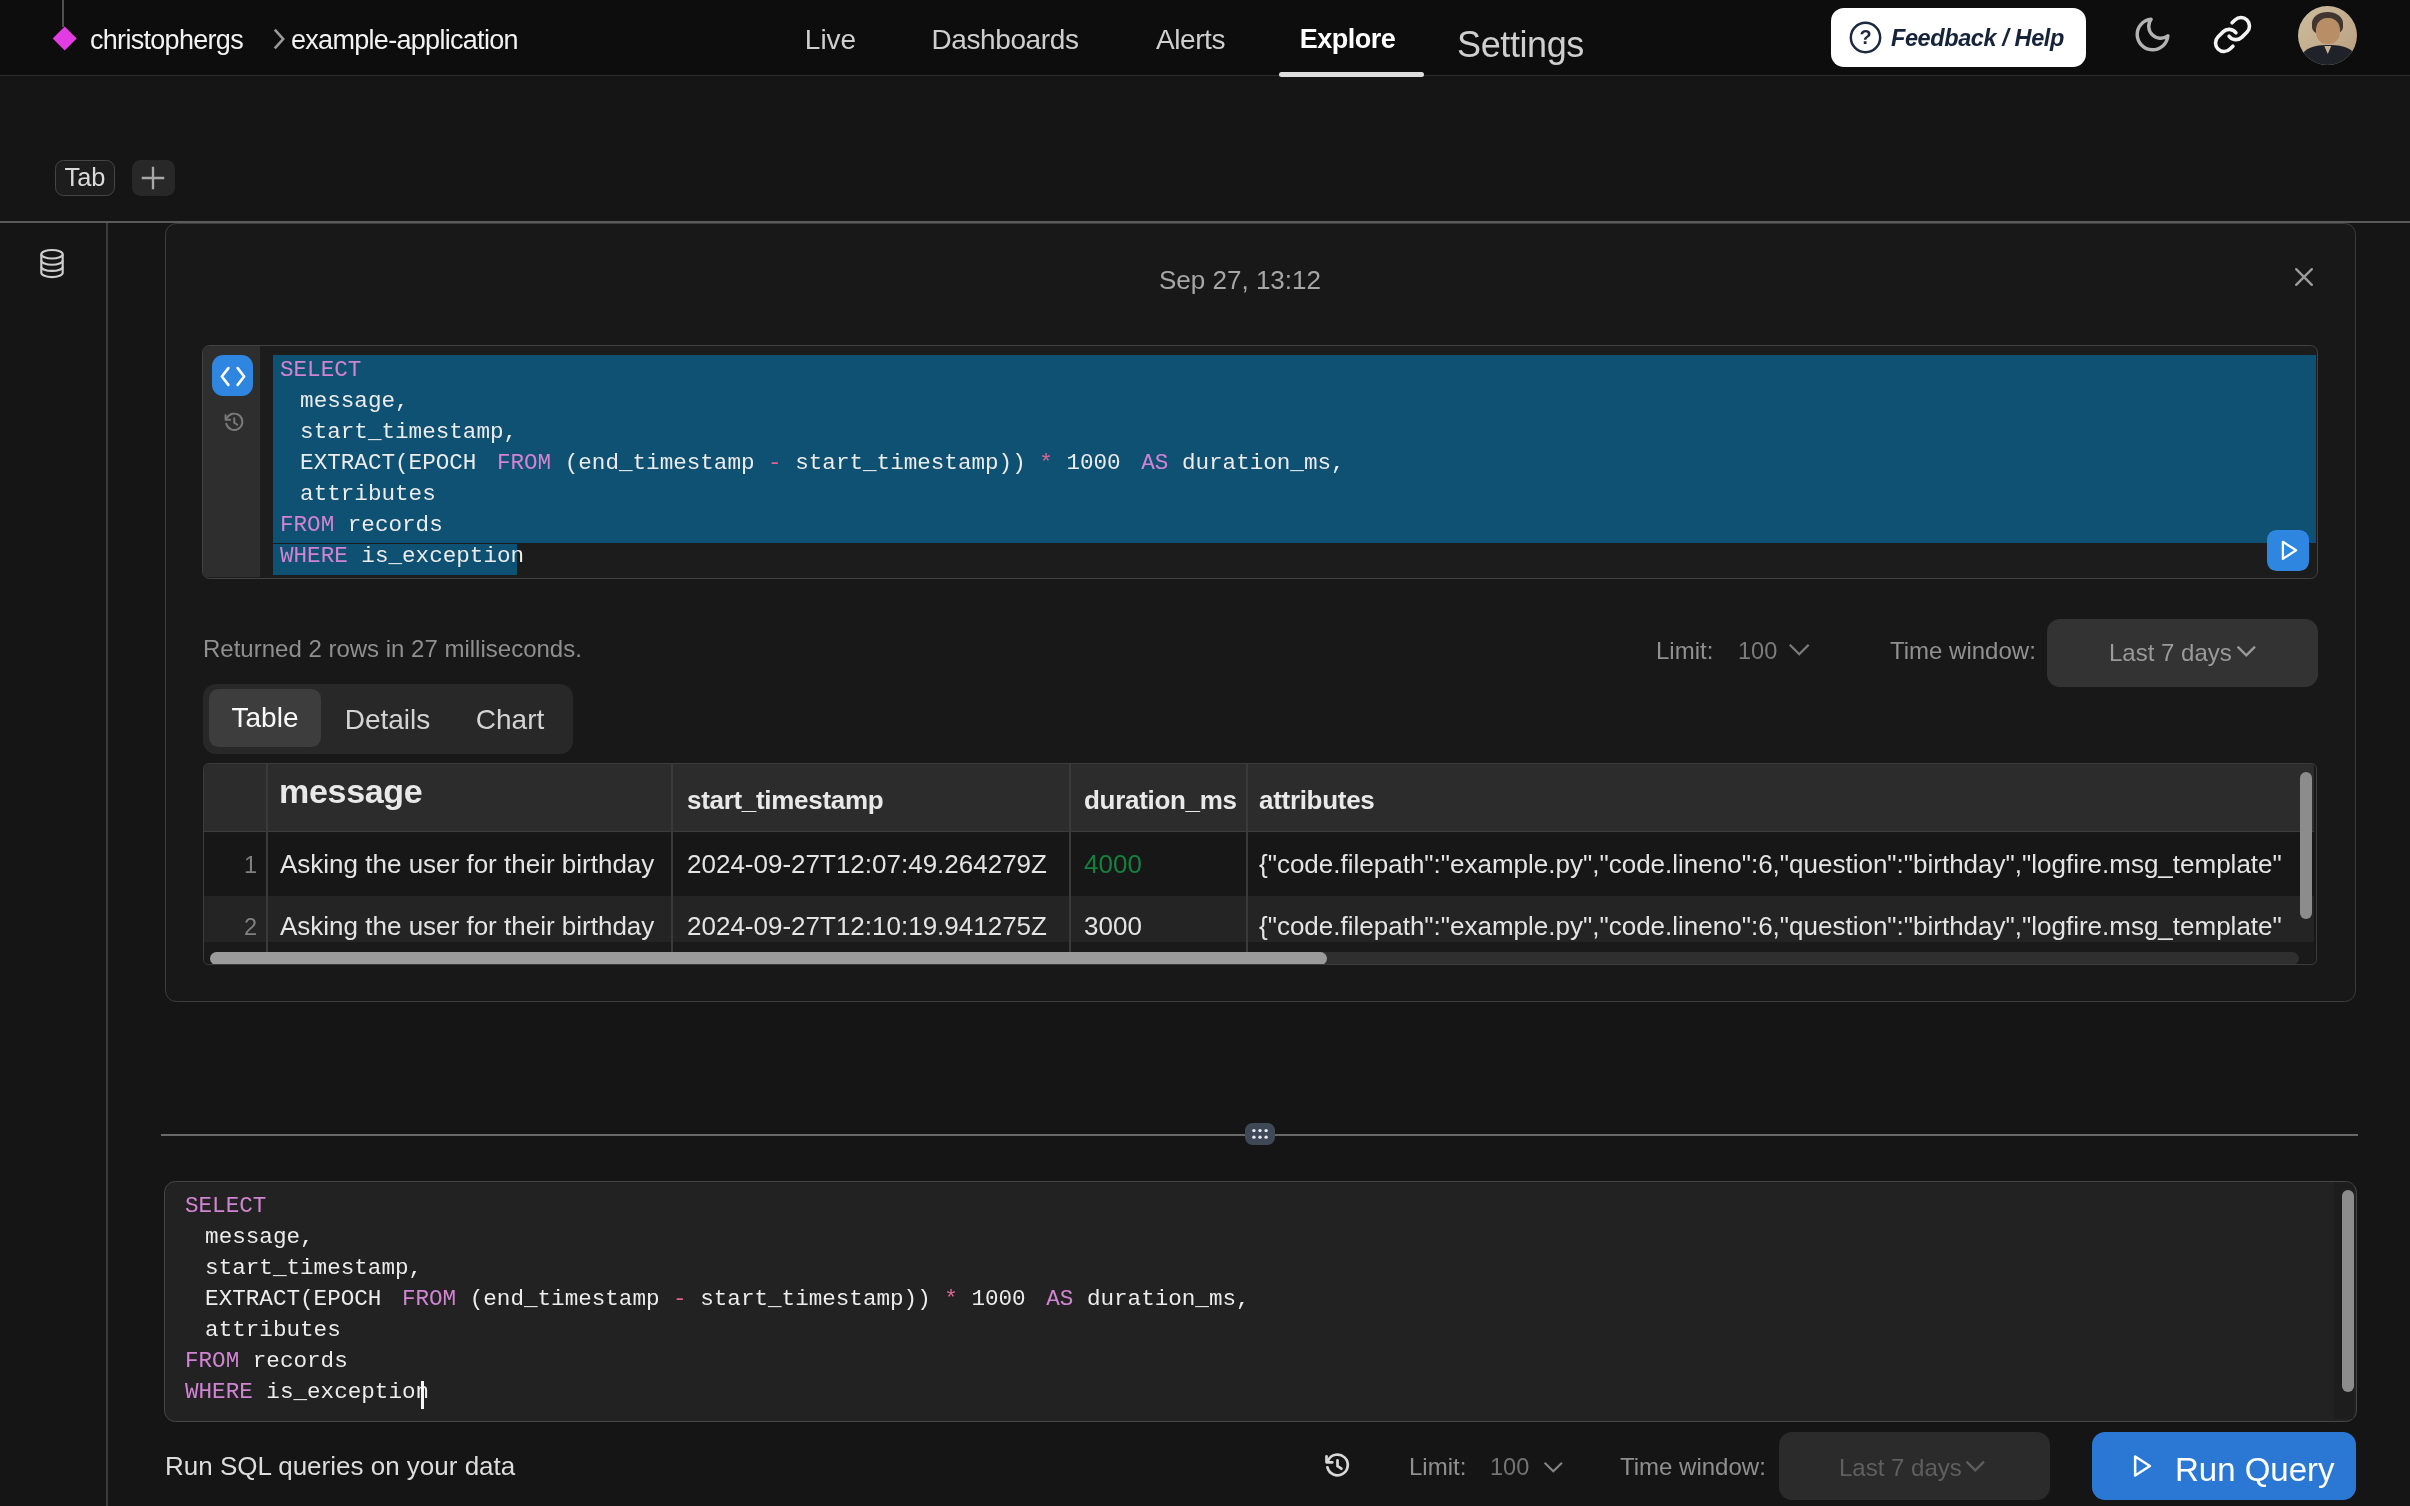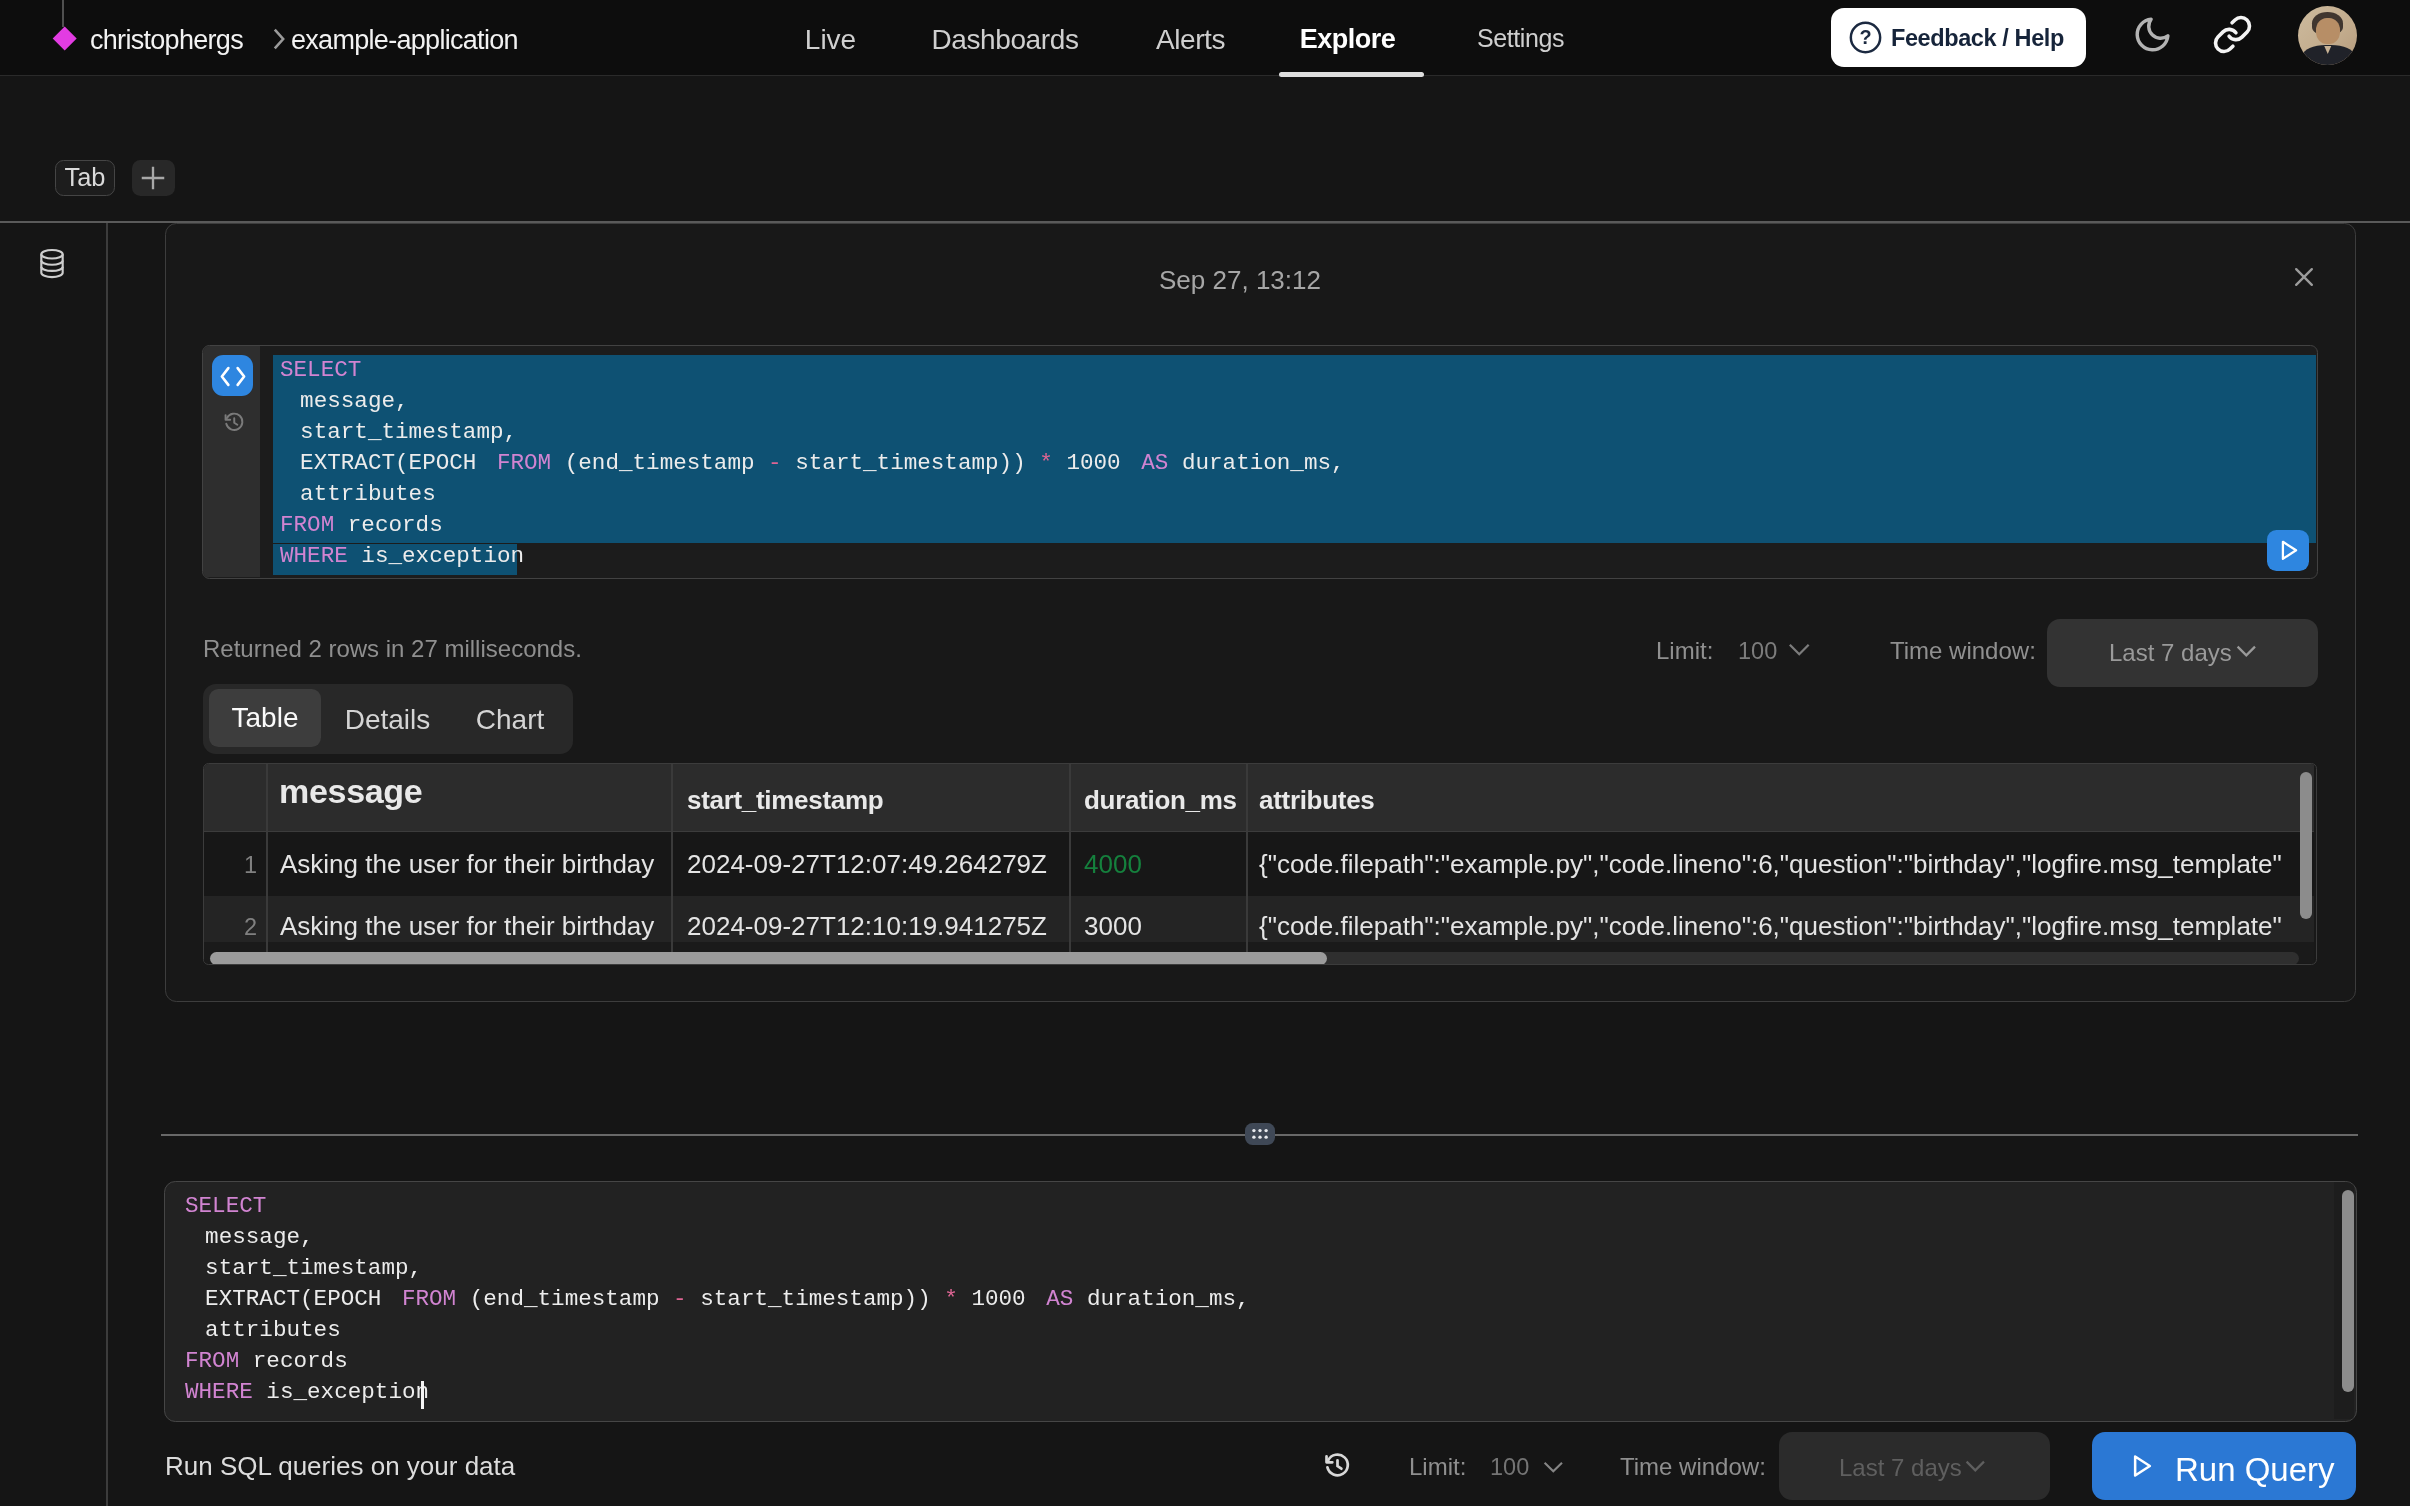"Settings" div.abs { font-size: 25px -> 36px }
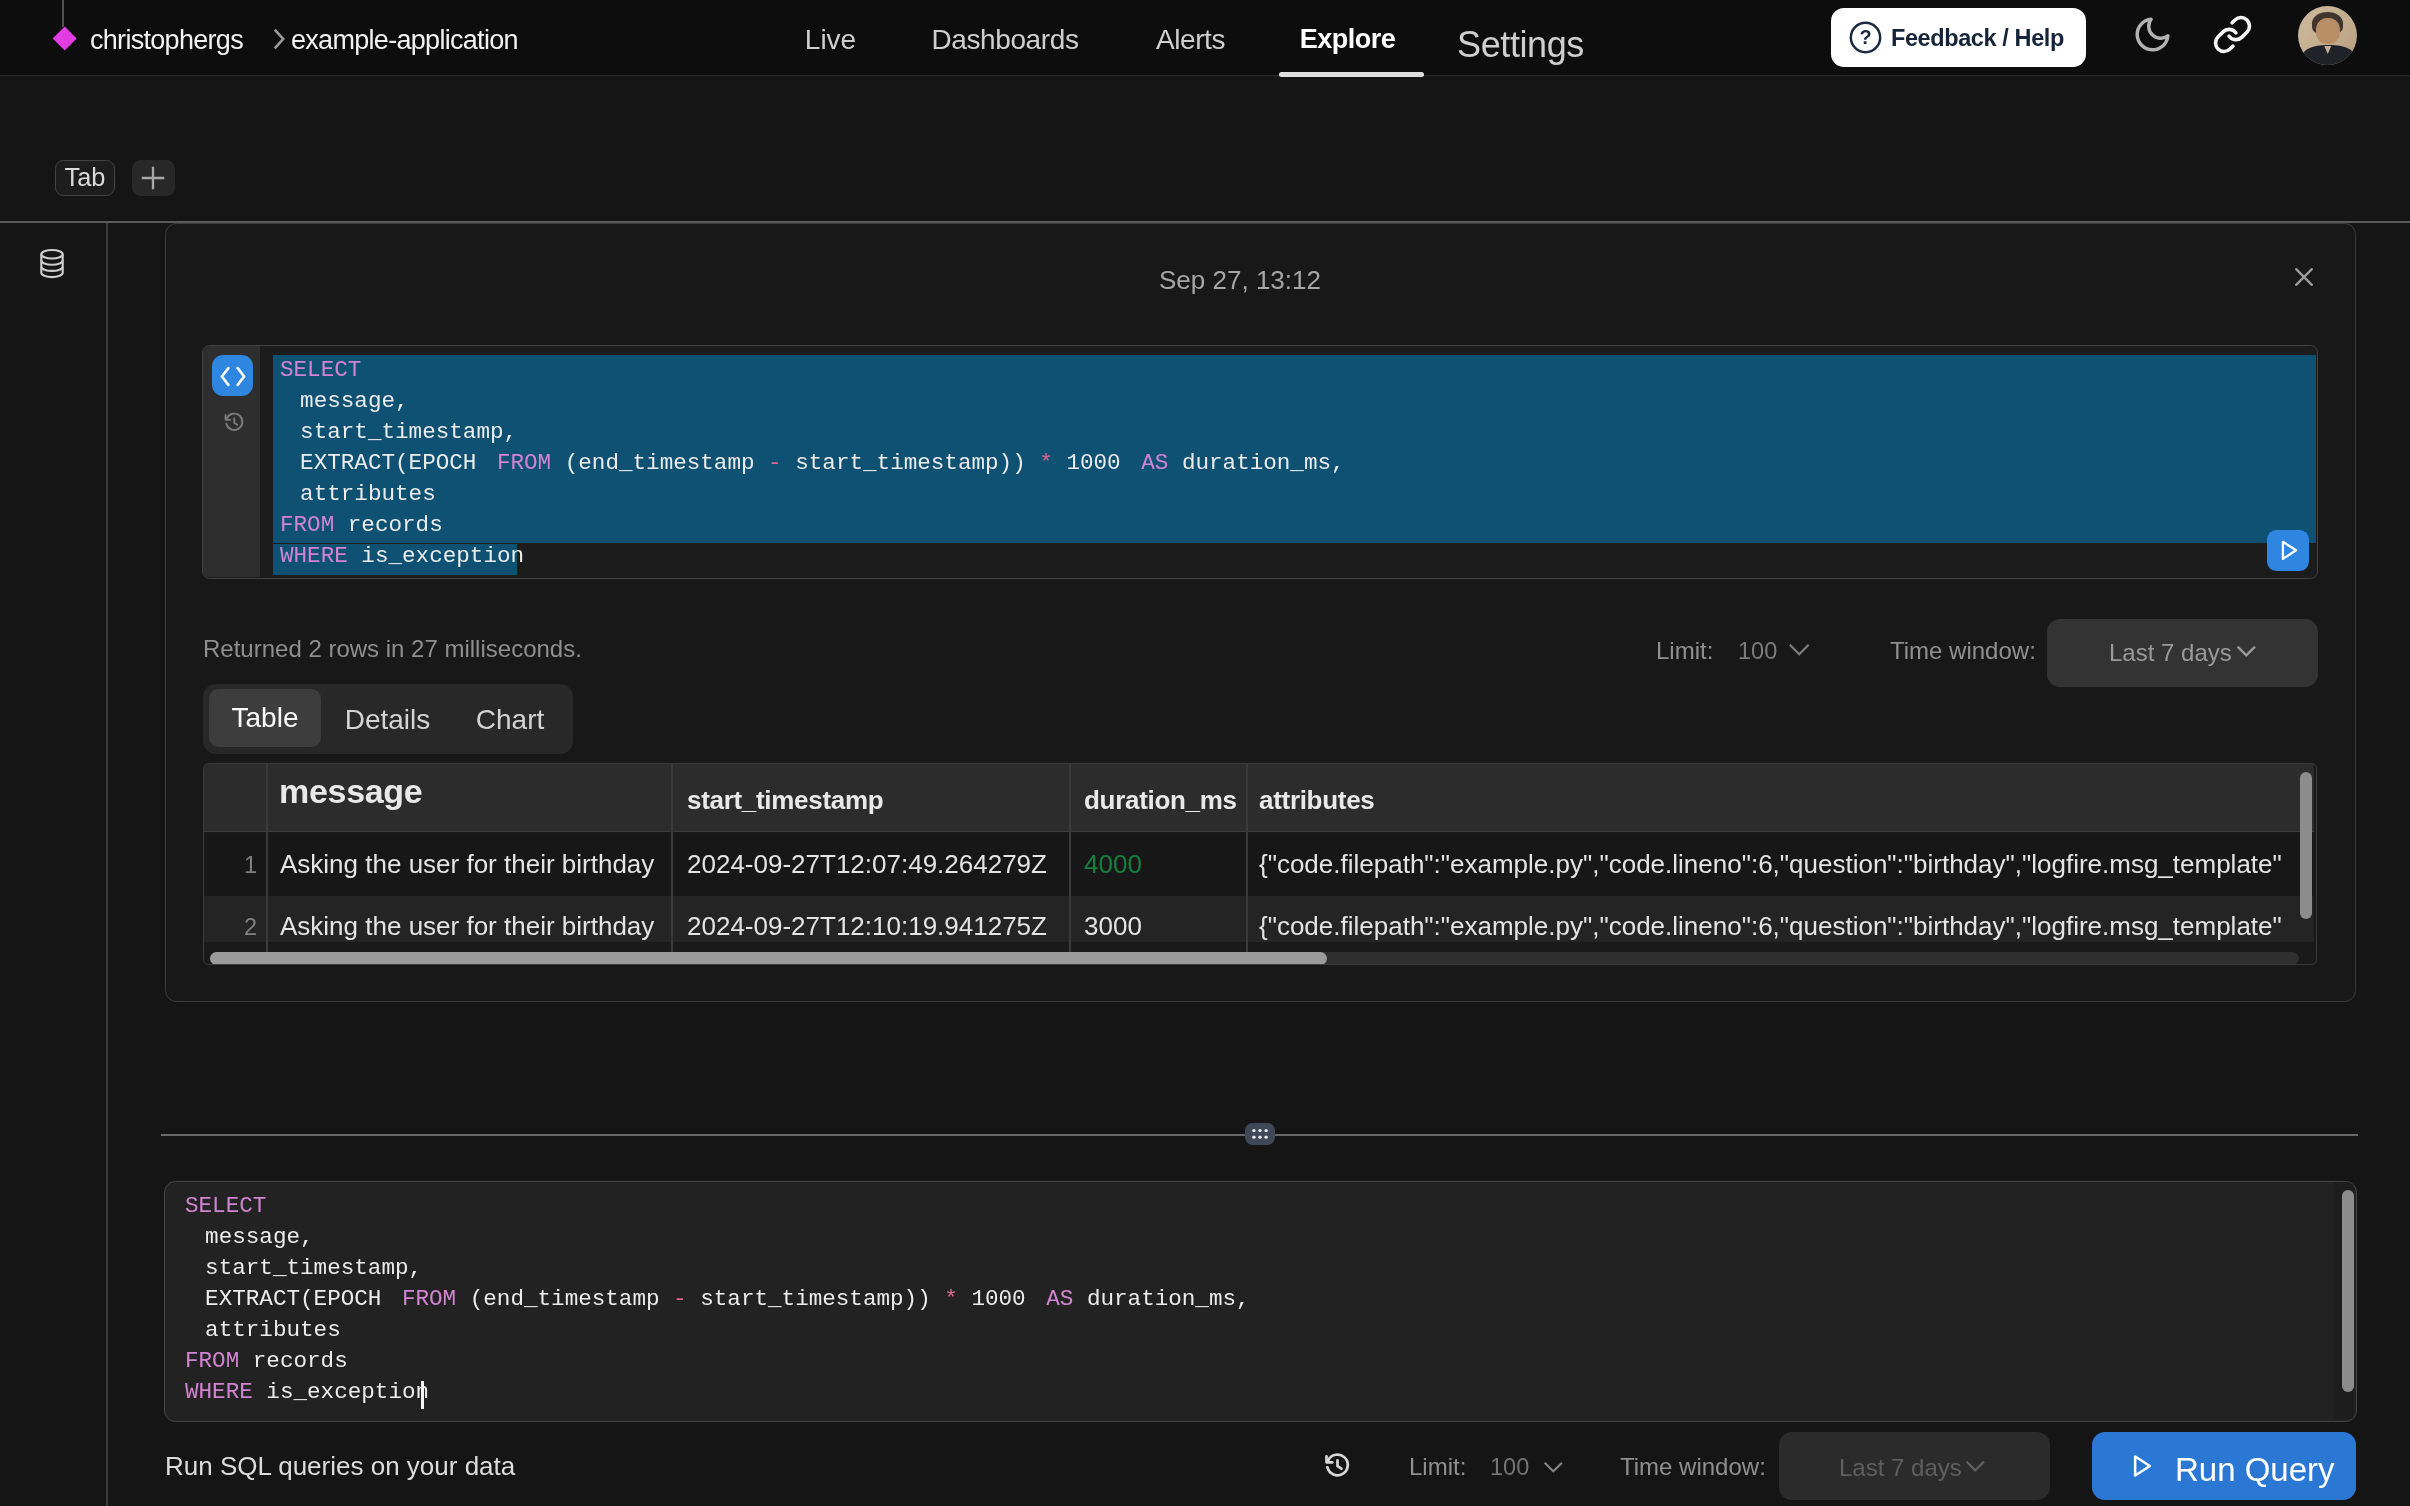"Feedback / Help" div.abs { font-style: none -> italic }
